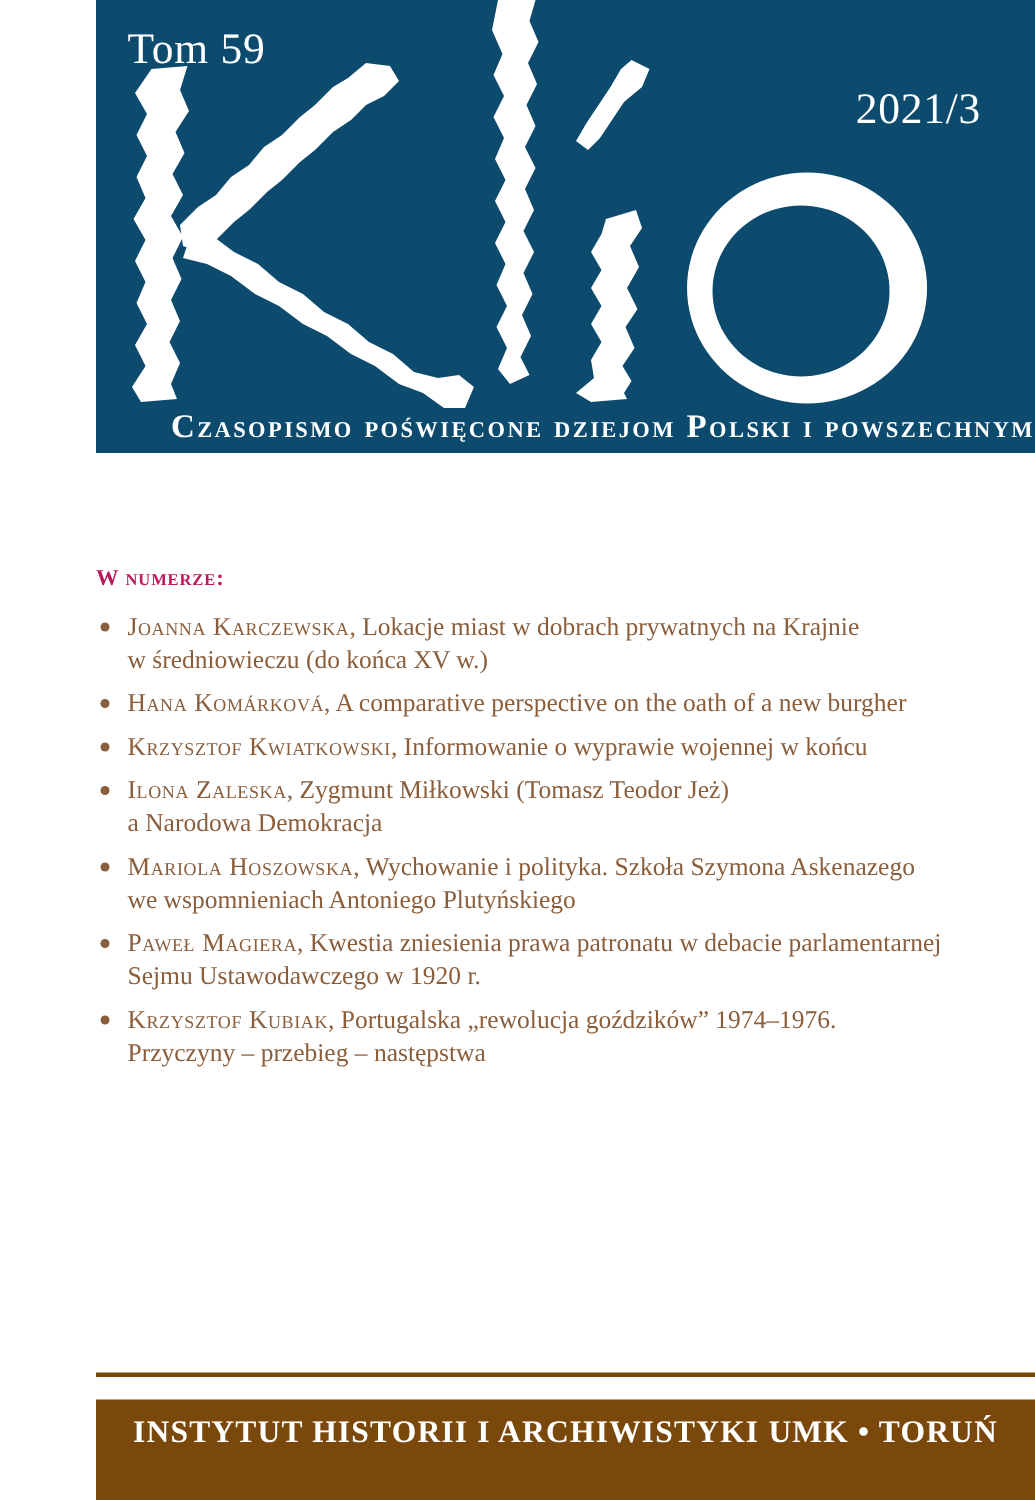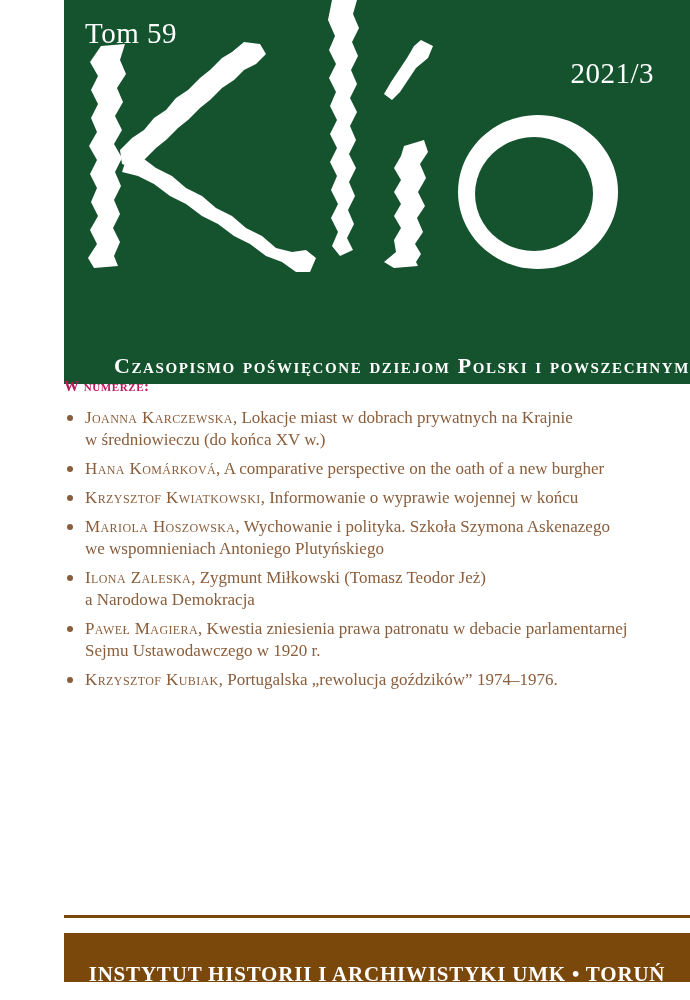"Tom 59" .masthead { background: #14532d -> #0c4a6e; height: 384px -> 302px }
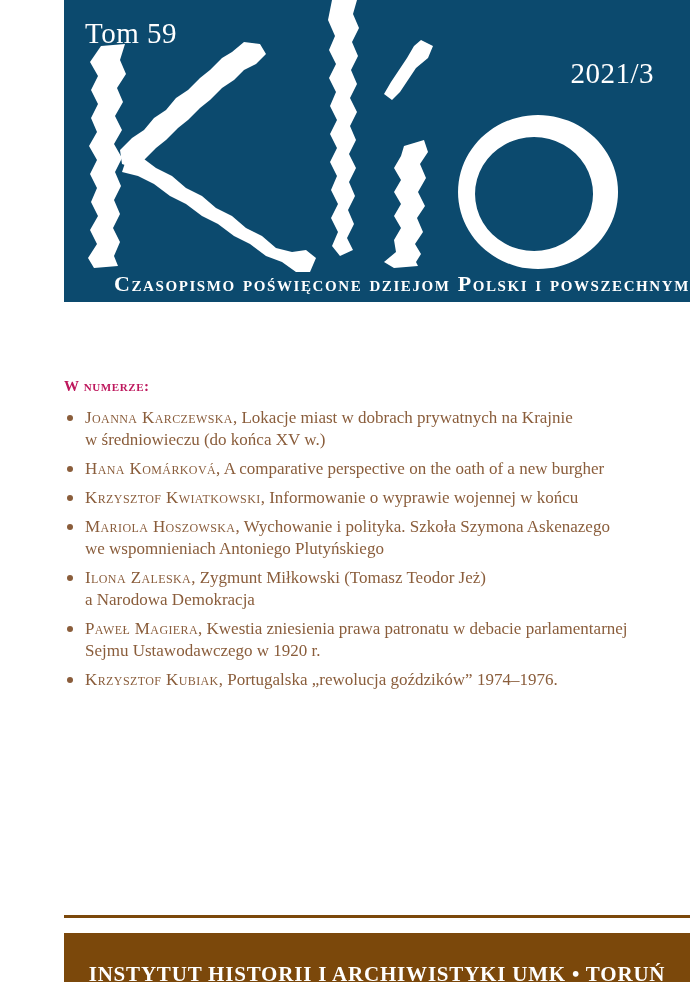"Mariola Hoszowska, Wychowanie i" li.article { order: before "Ilona Zaleska, Zygmunt Miłkowski (Tomasz" -> after "Ilona Zaleska, Zygmunt Miłkowski (Tomasz" }
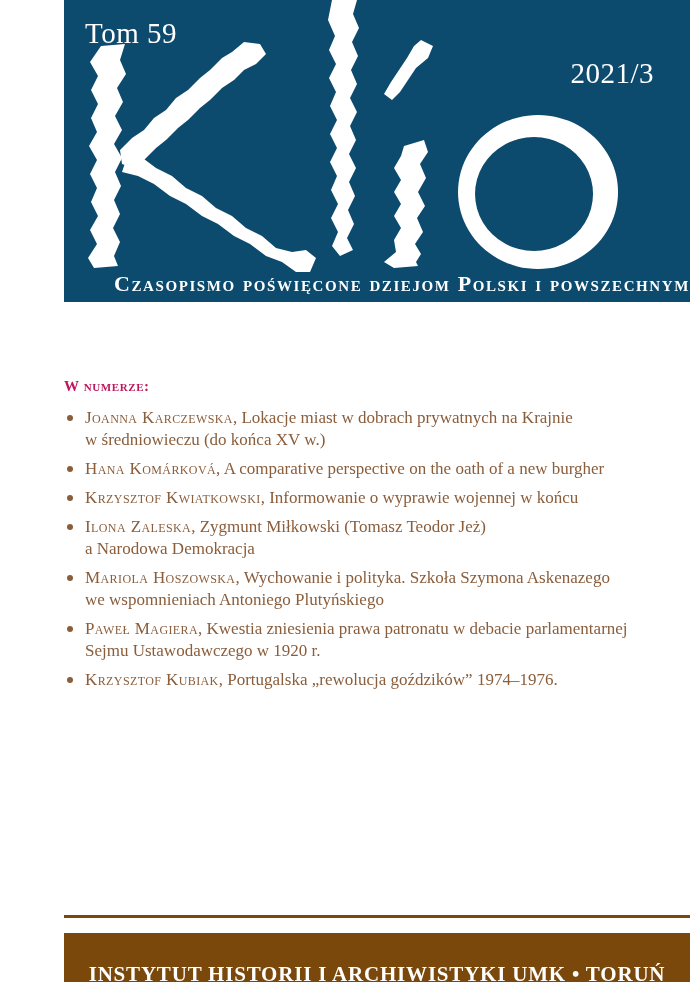"Przyczyny – przebieg – następstwa" span { html: none -> <span>Przyczyny – przebieg – następstwa</span> }
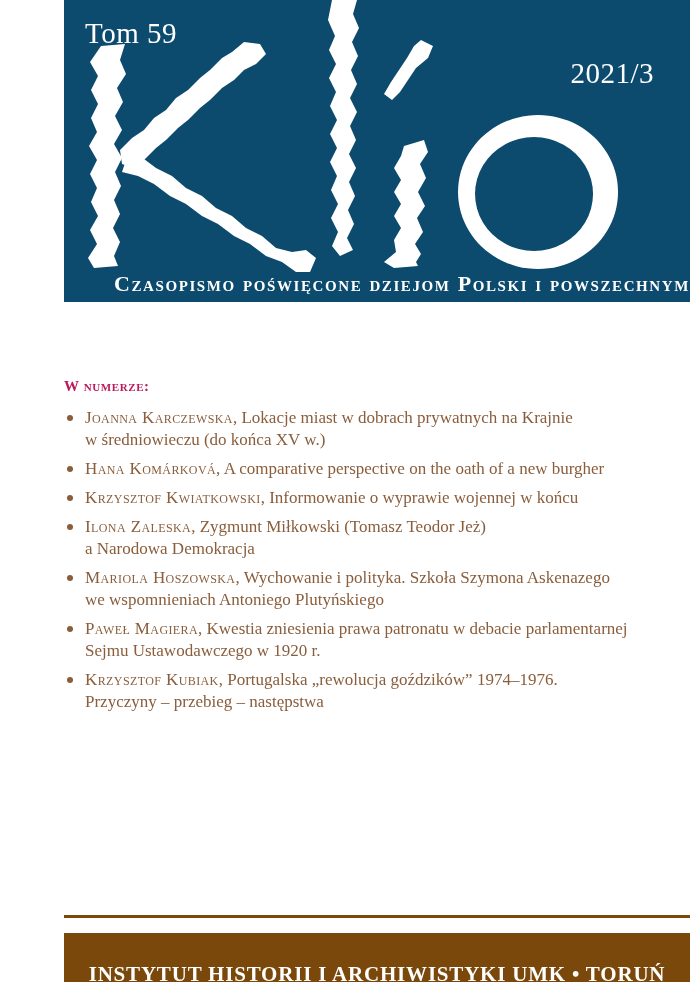"INSTYTUT HISTORII I ARCHIWISTYKI UMK" .footer-bar { height: 49px -> 67px; padding-top: 29px -> 9px }
